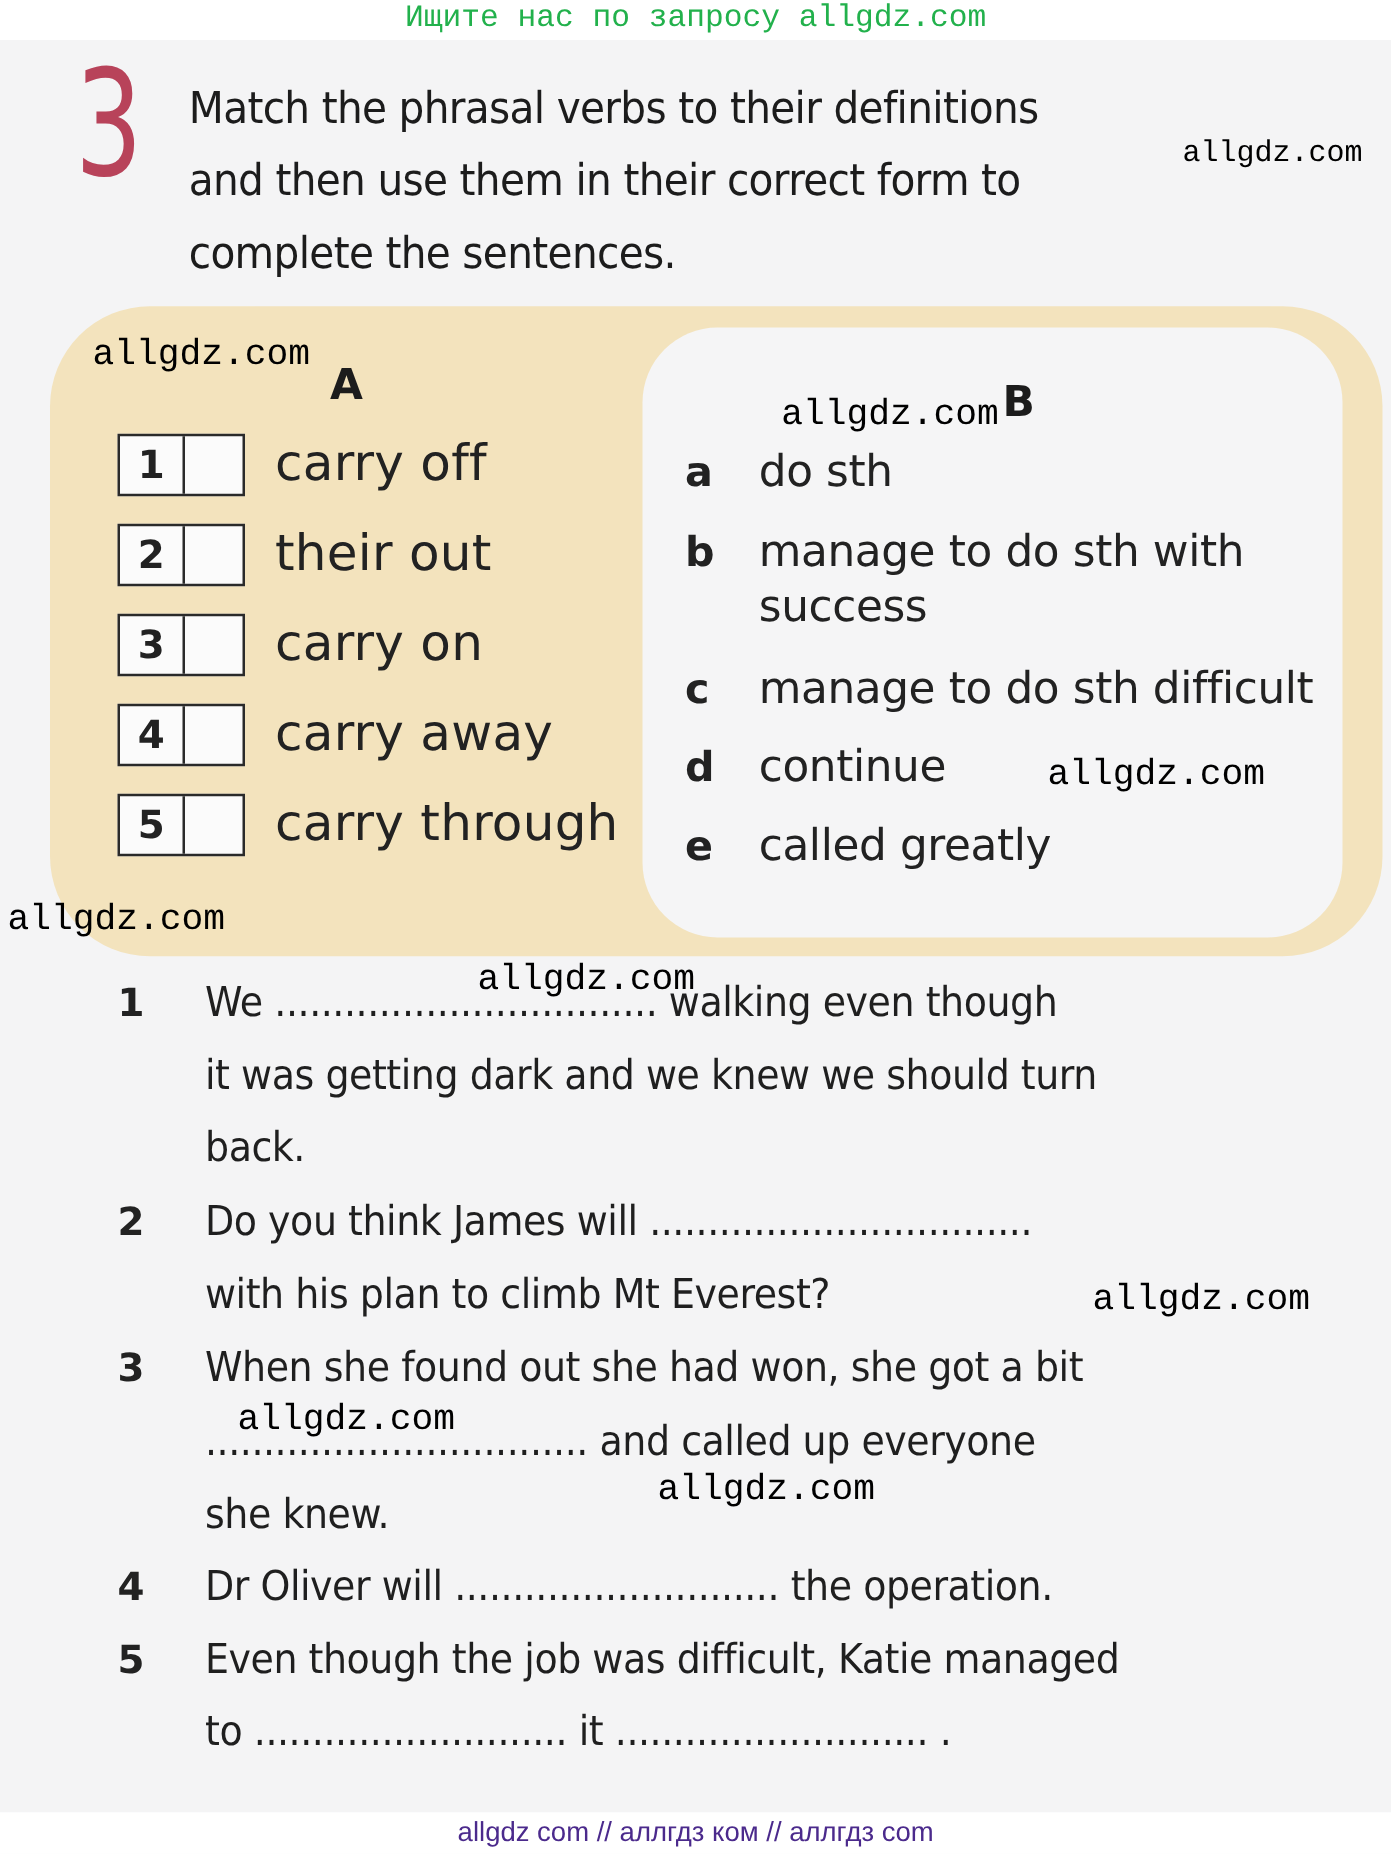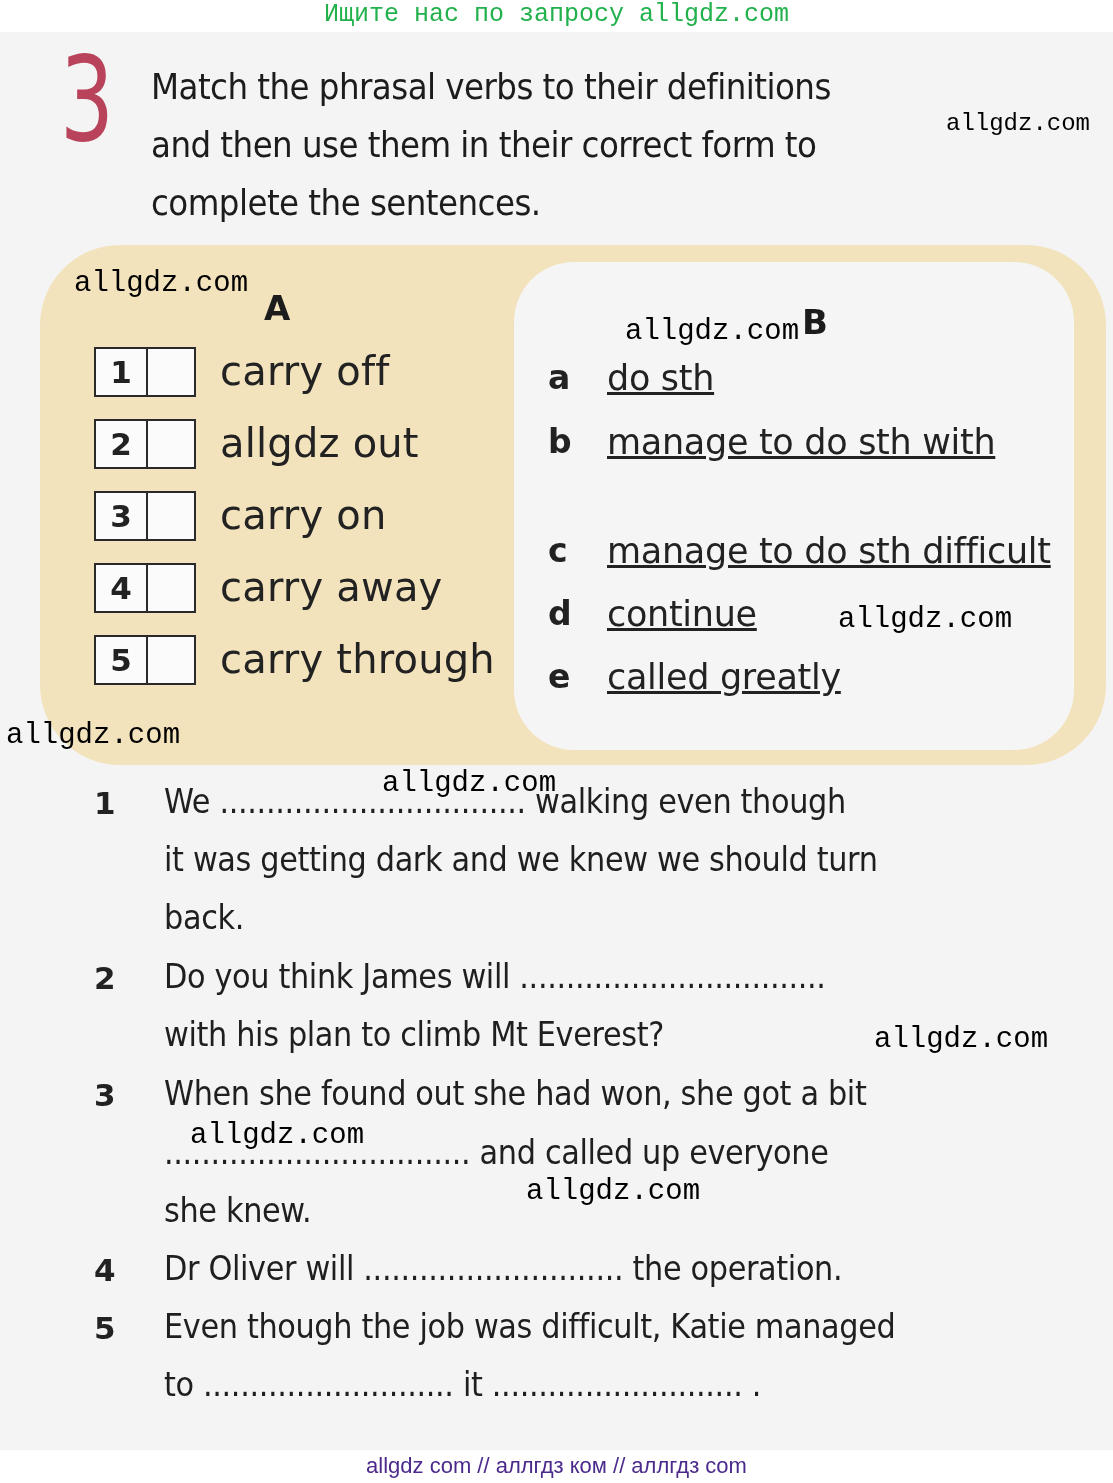"do sth" .b-text { text-decoration: underline -> none }
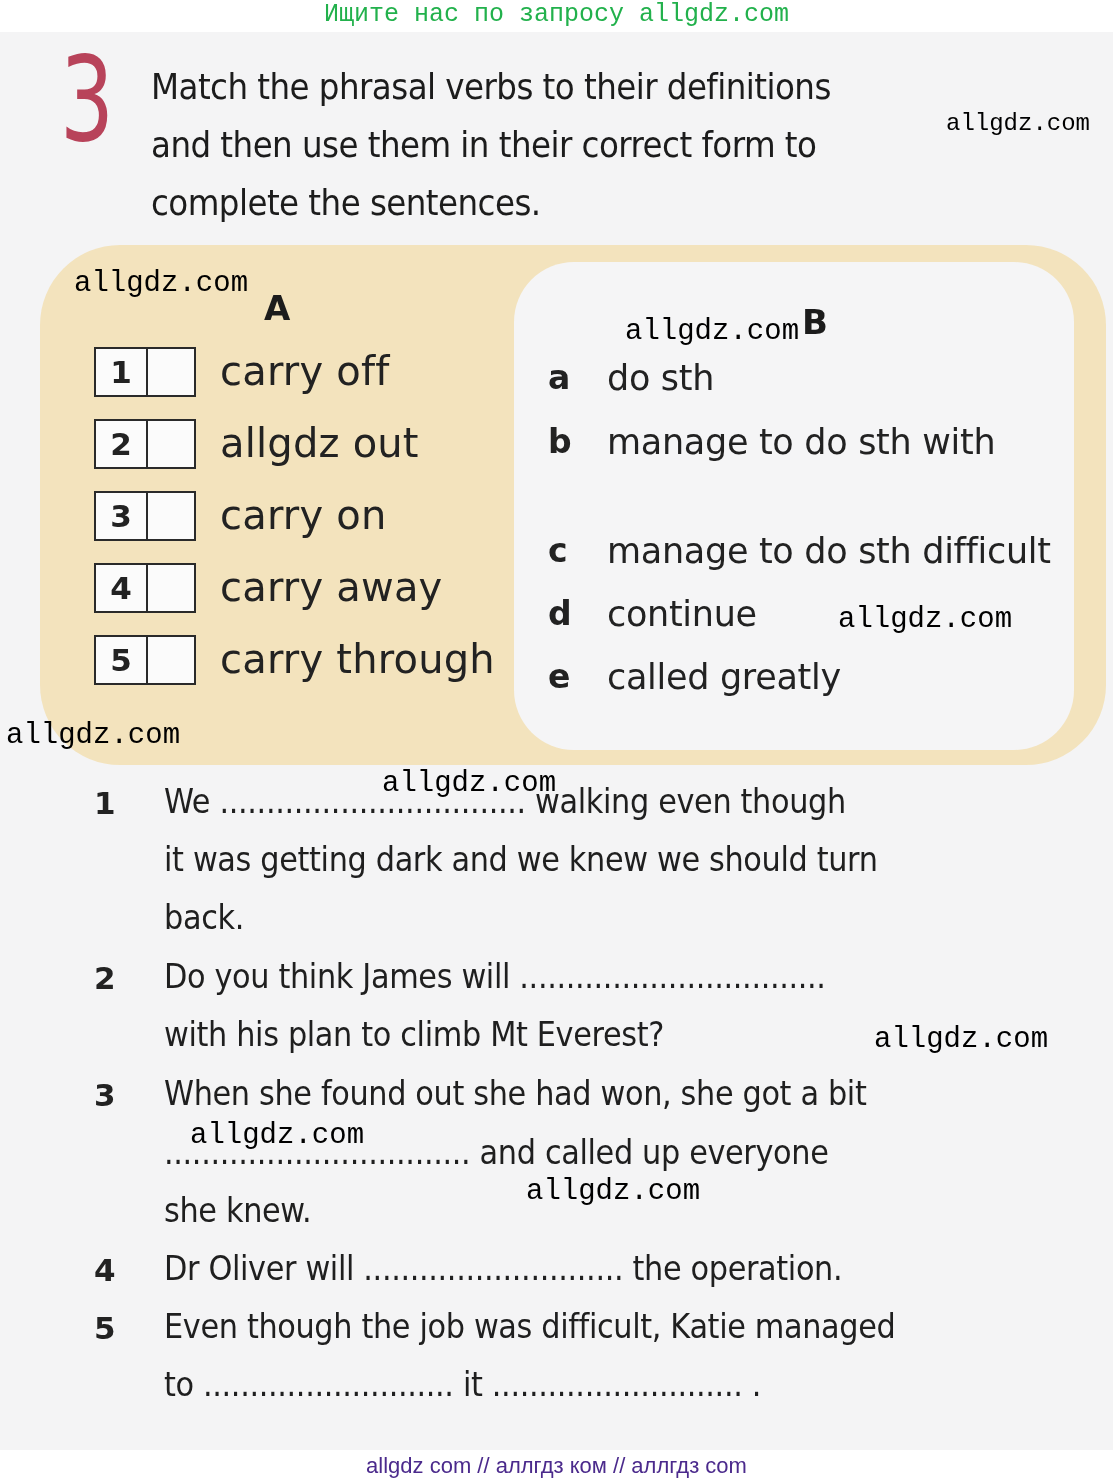"allgdz out" div.a-label { text: allgdz -> their }
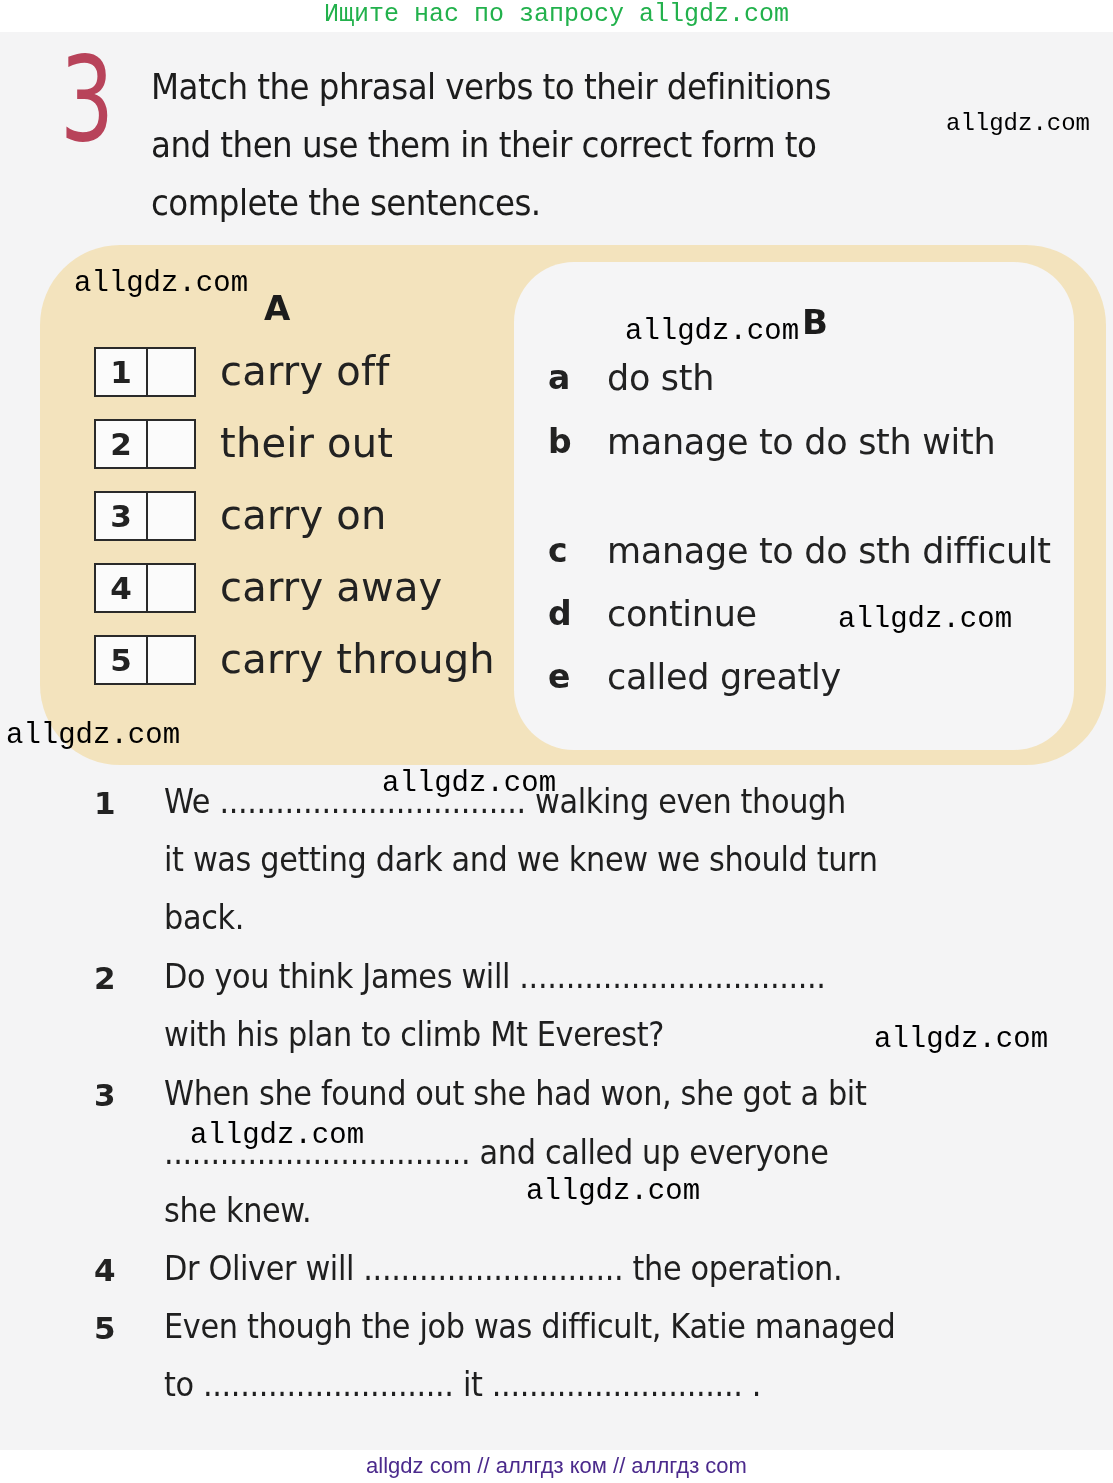"success" div { html: none -> <div>success</div> }
